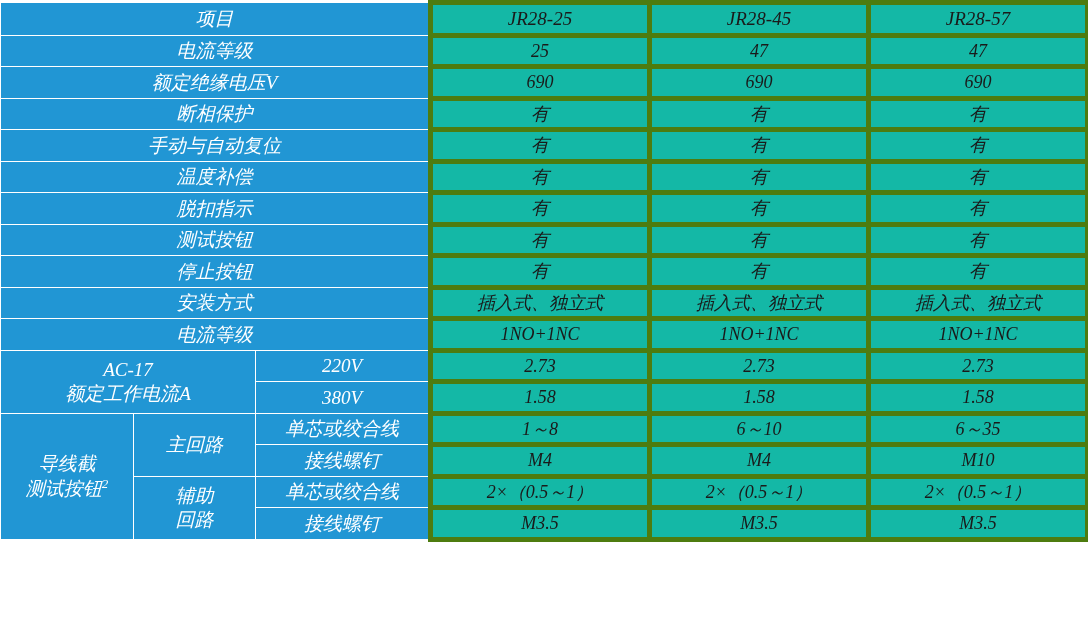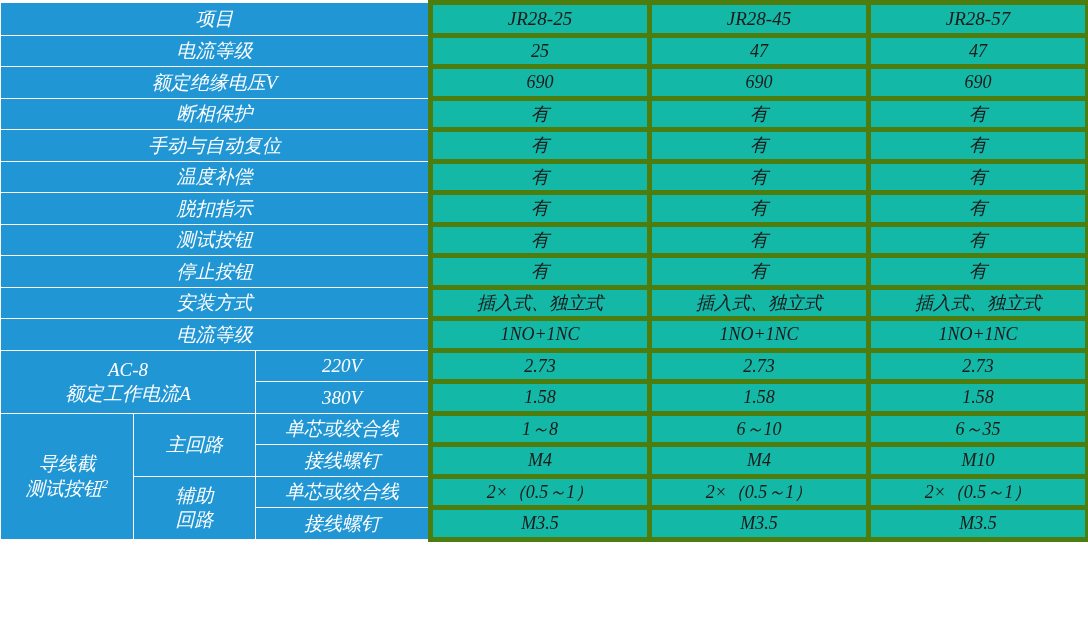"AC-8" span.stack-line { text: AC-8 -> AC-17 }
